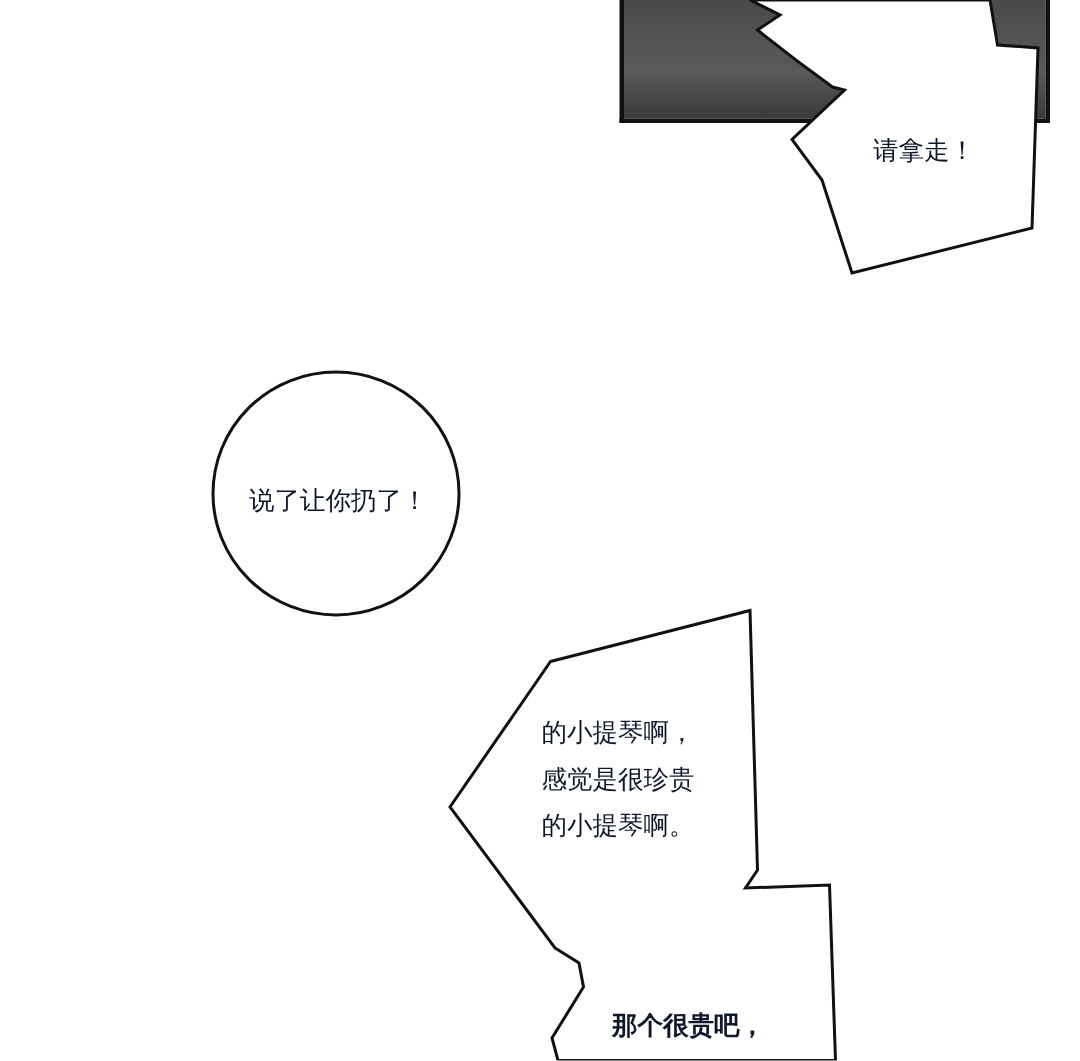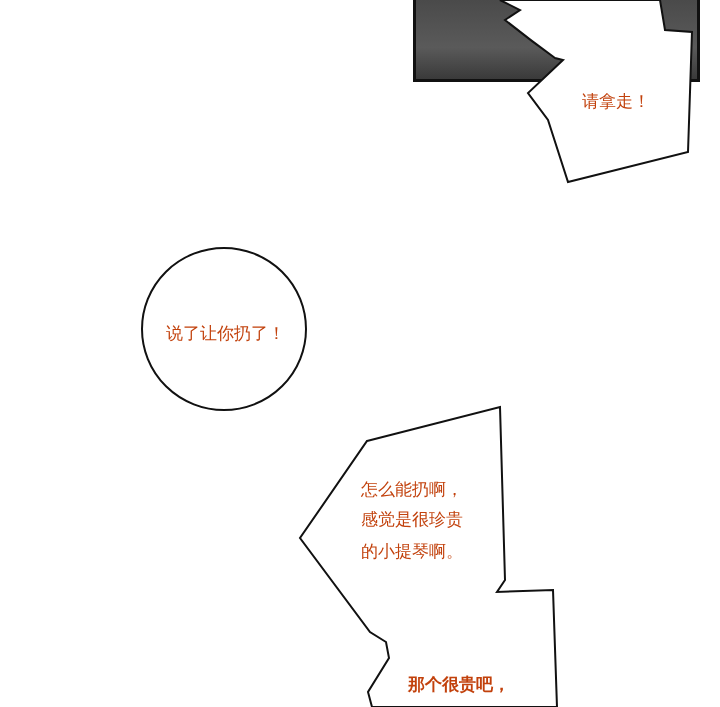"请拿走！" .txt { color: #c2410c -> #0f172a }
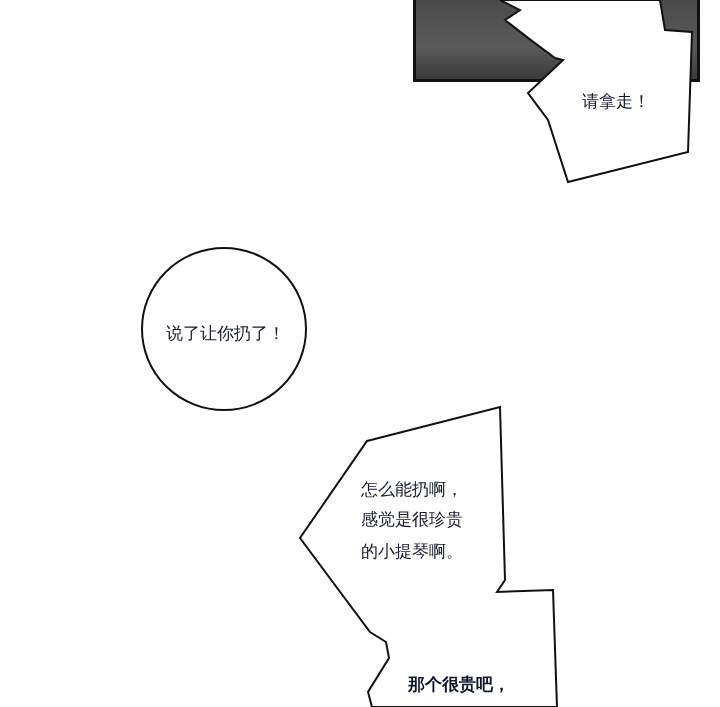"怎么能扔啊，" div.txt { text: 怎么能扔 -> 的小提琴 }
